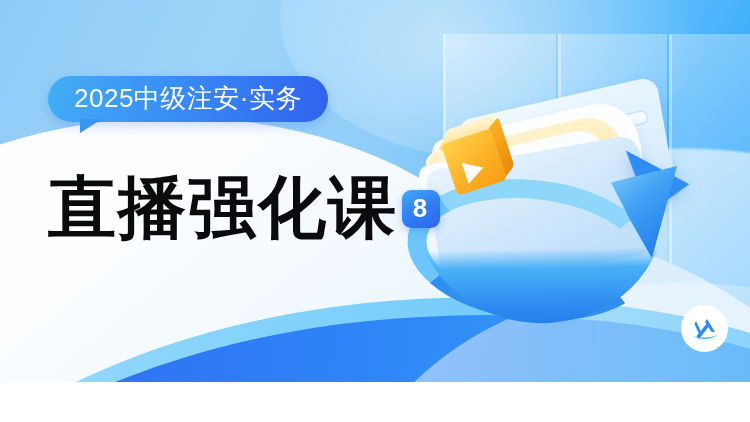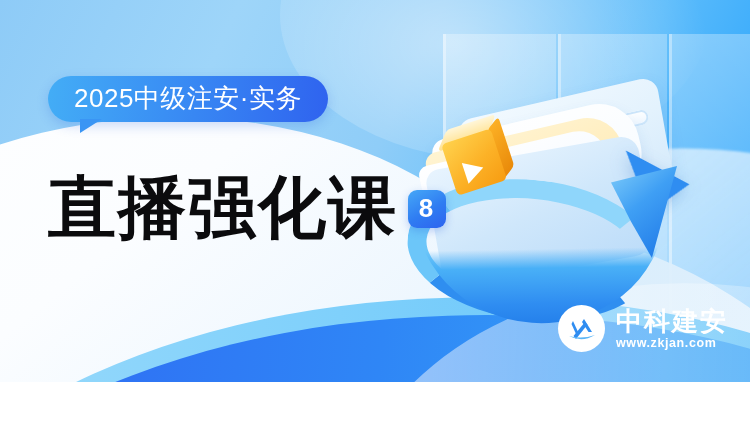"直播强化课" .line2 { gap: 10px -> 4px }
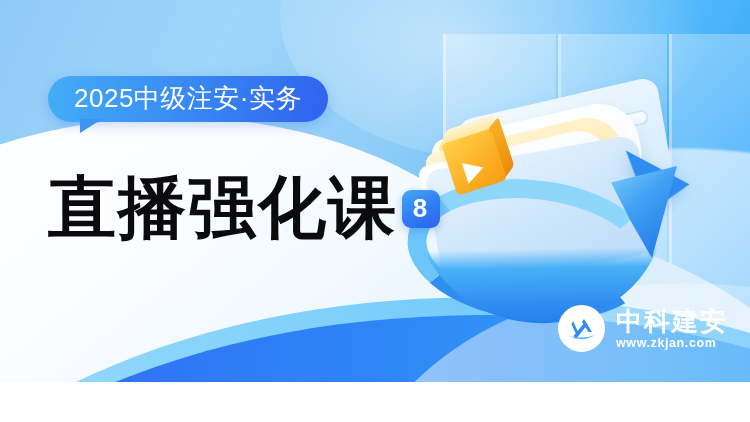"中科建安" div.logo-text { html: <div> <div>中科建安</div> <div>www.zkjan.com</div> </div> -> none }
